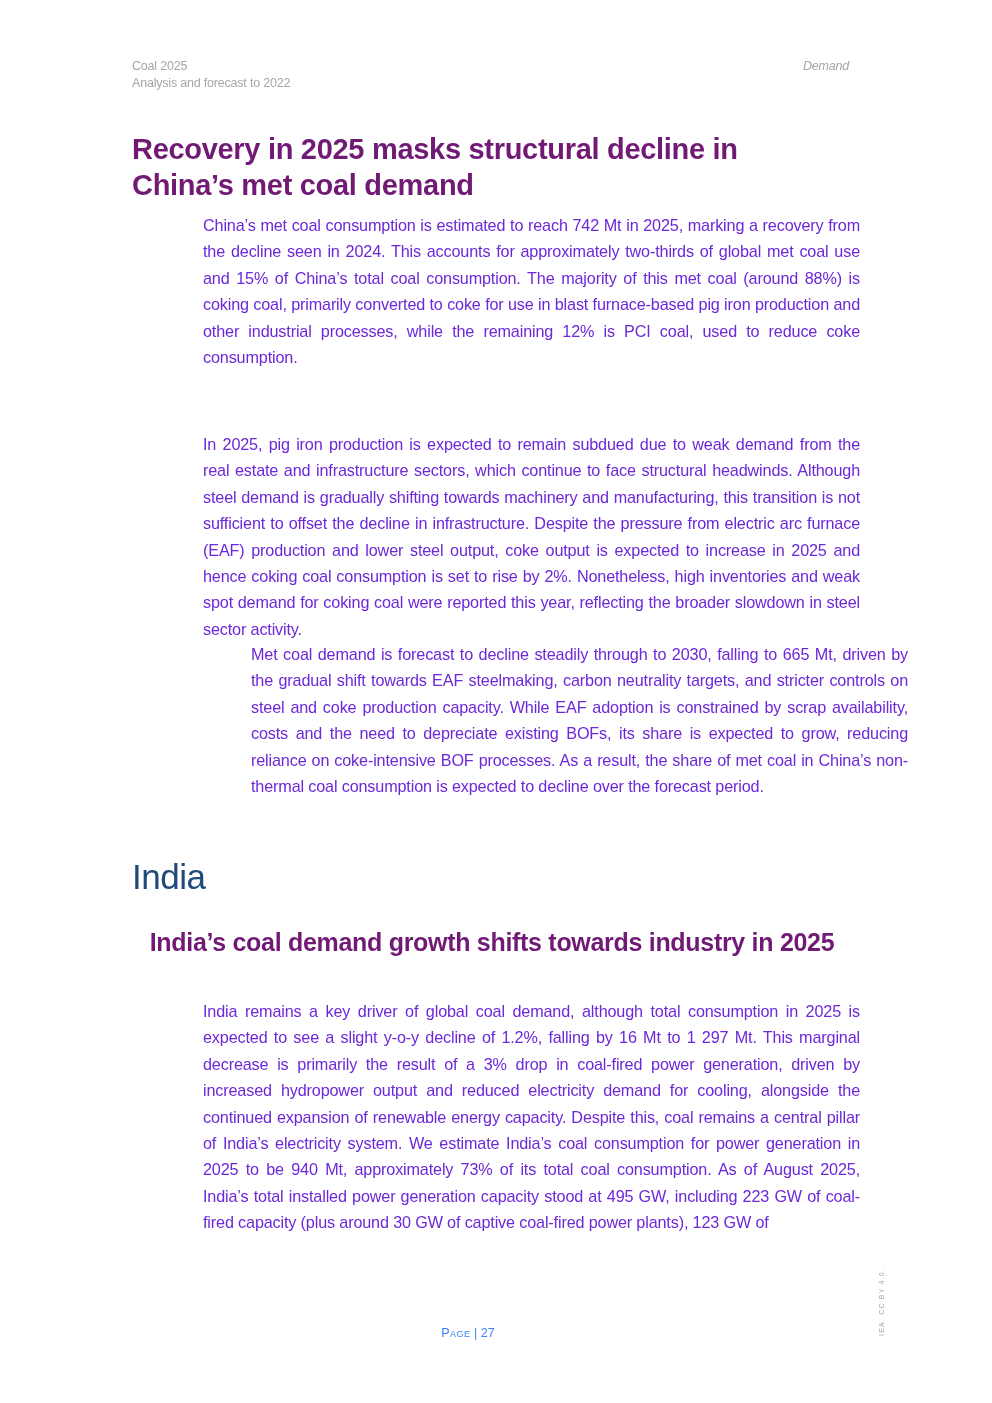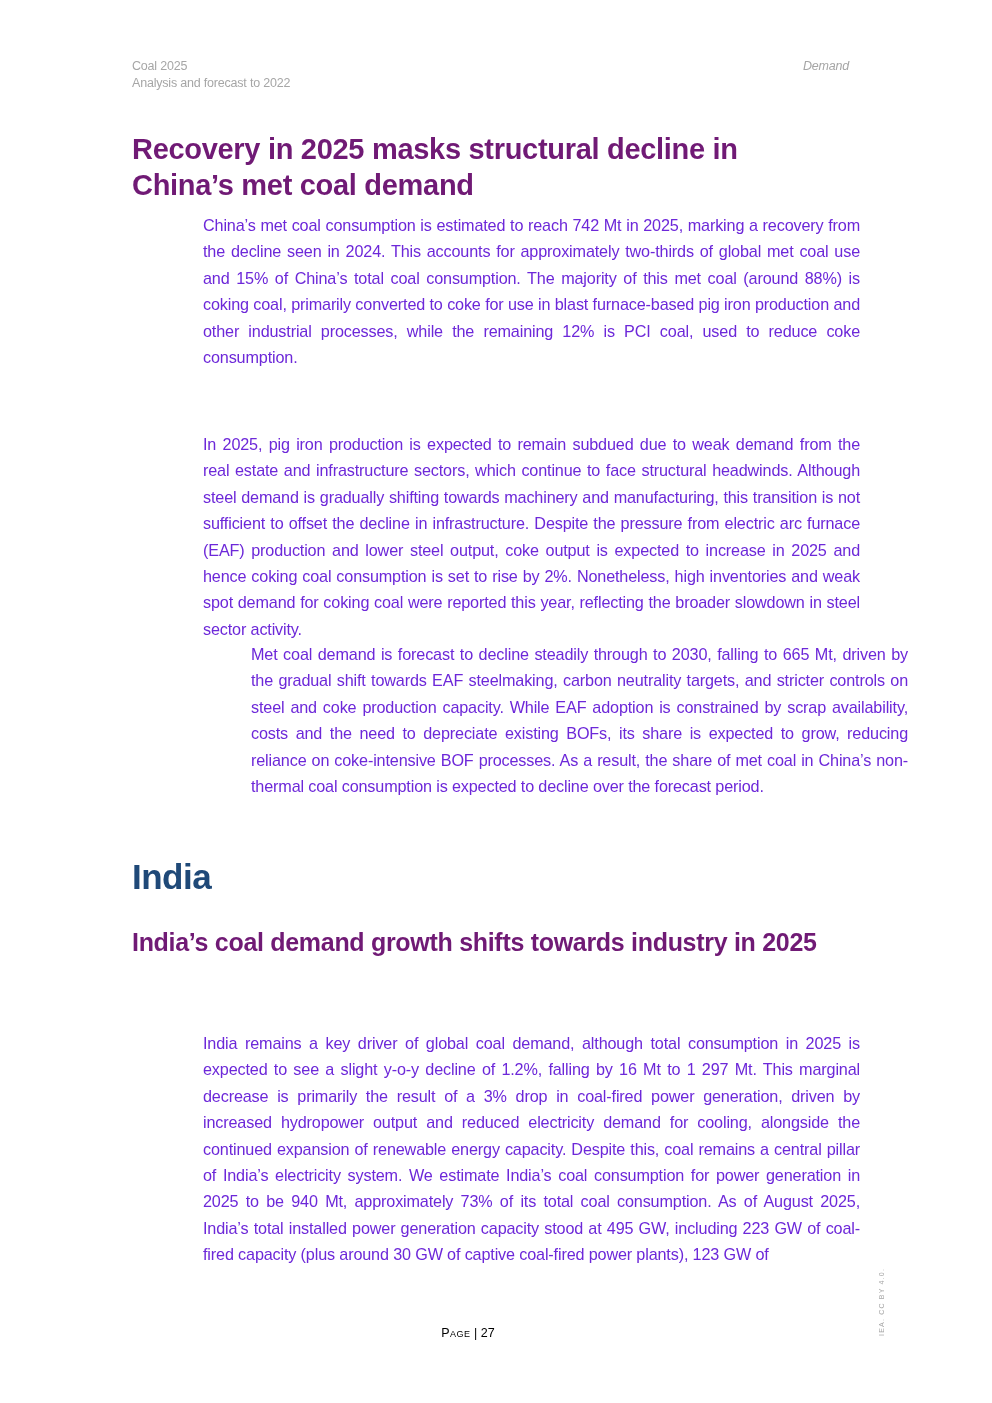"India" .h1 { font-weight: bold -> normal }
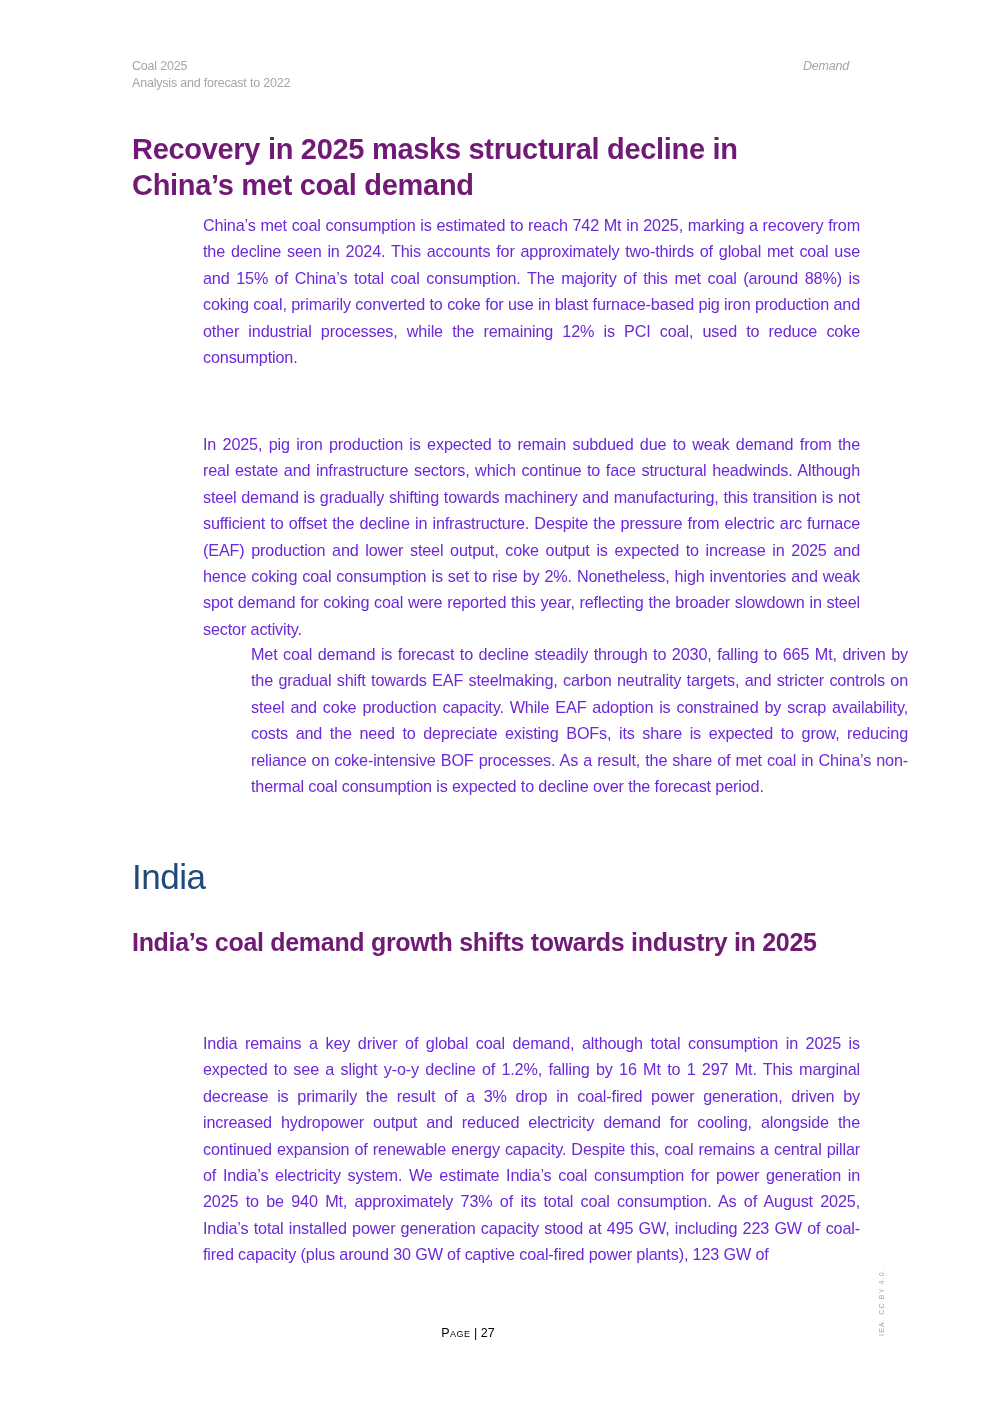"India’s coal demand growth shifts" .h2.india { text-align: none -> center }
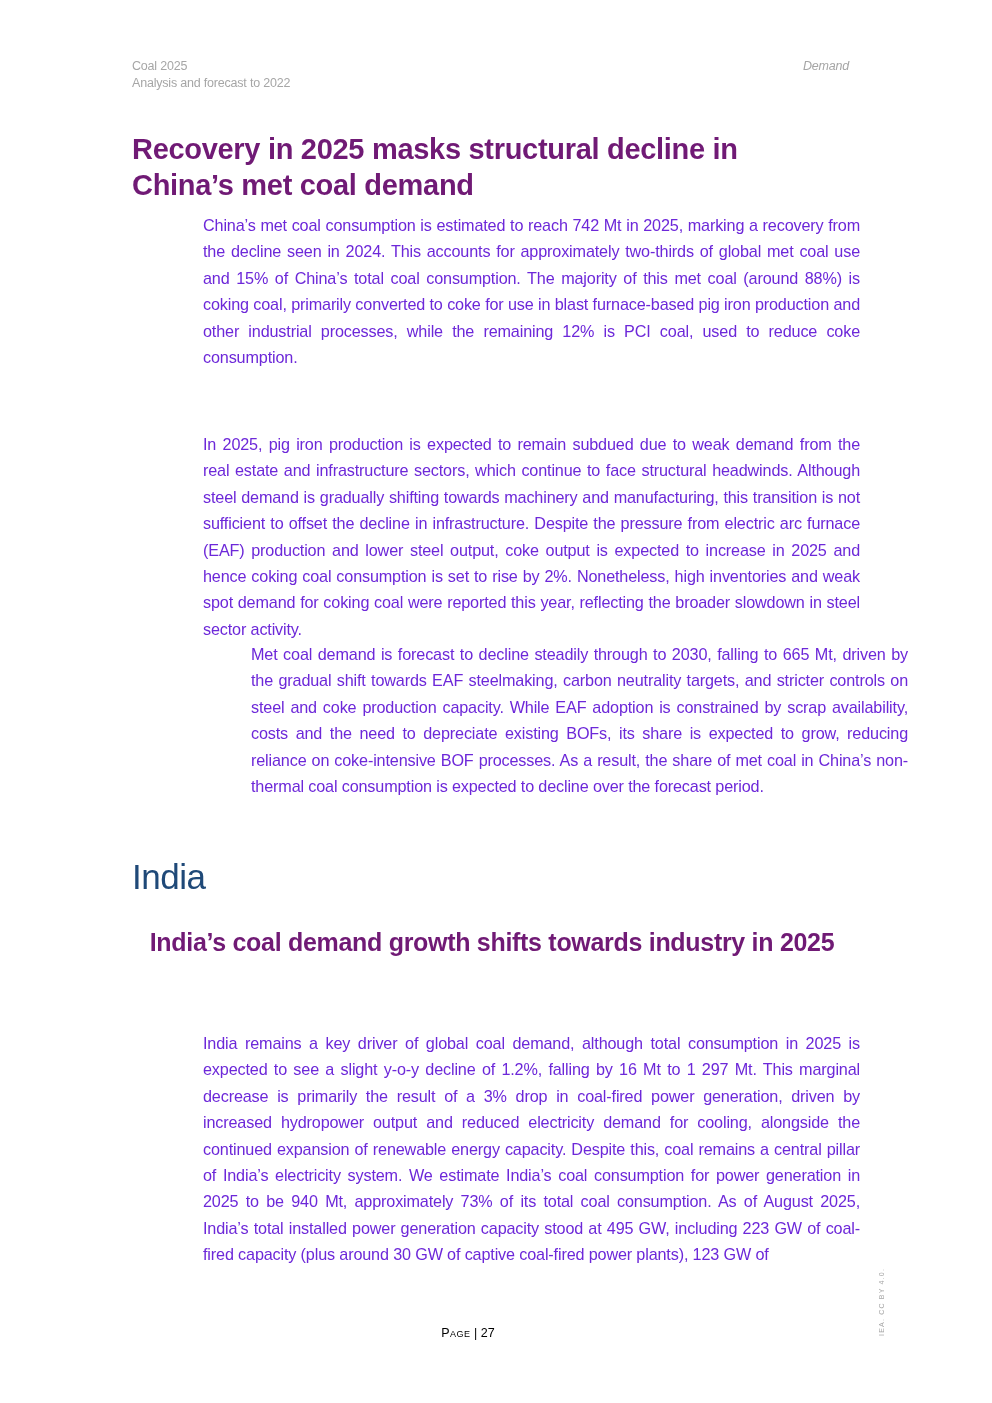"India remains a key driver" .p4 { margin-top: 32px -> none }
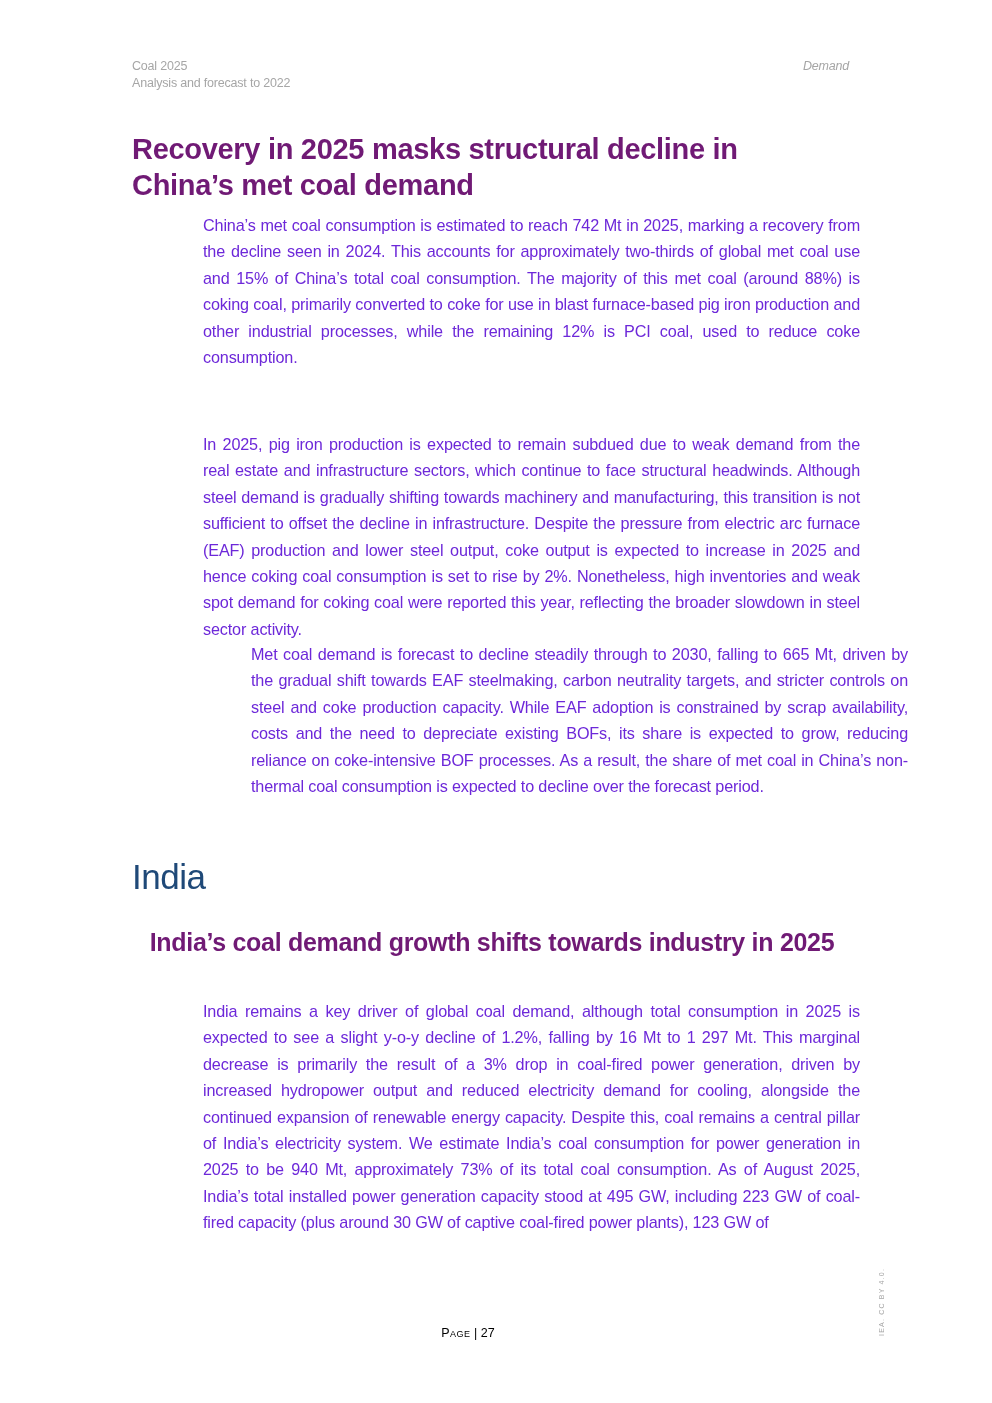"Page | 27" .footer-page { color: #000000 -> #3b82f6 }
